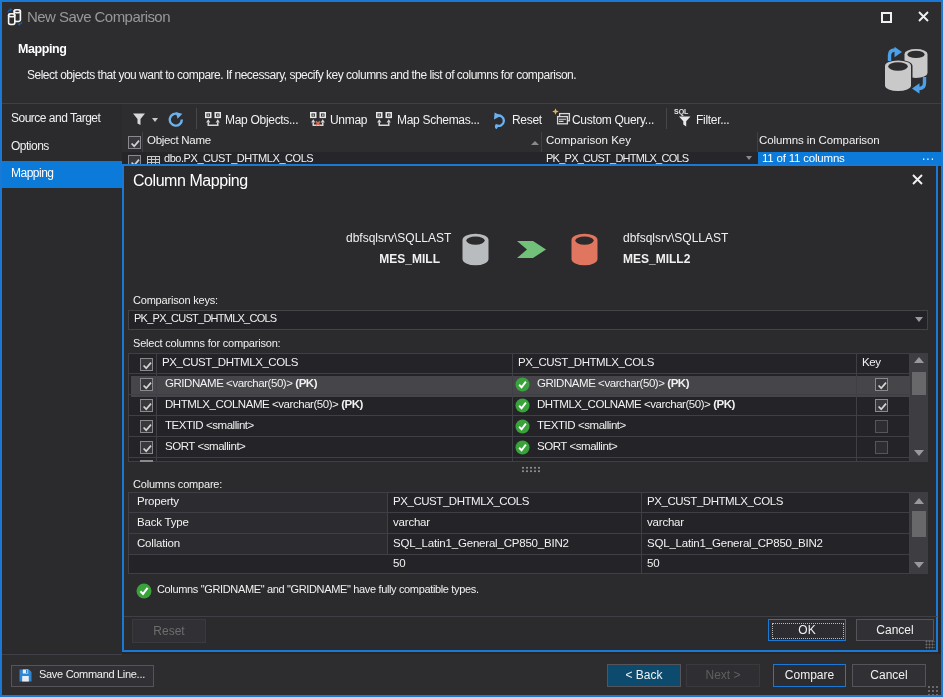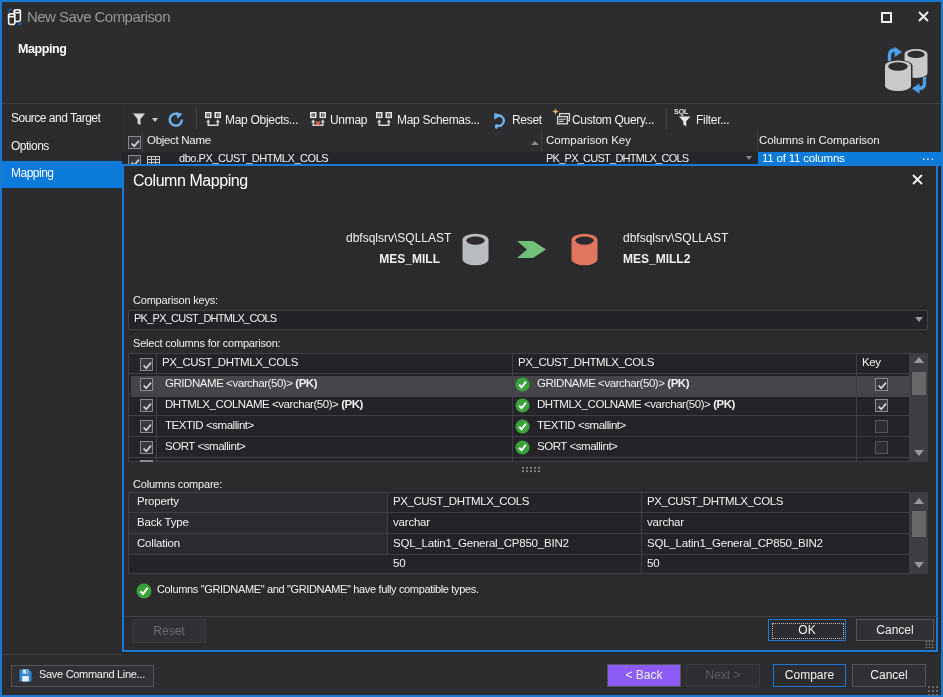"Select objects that you want" div.abs { html: none -> <div>Select objects that you want to compare. If necessary, specify key columns and the list of columns for comparison.</div> }
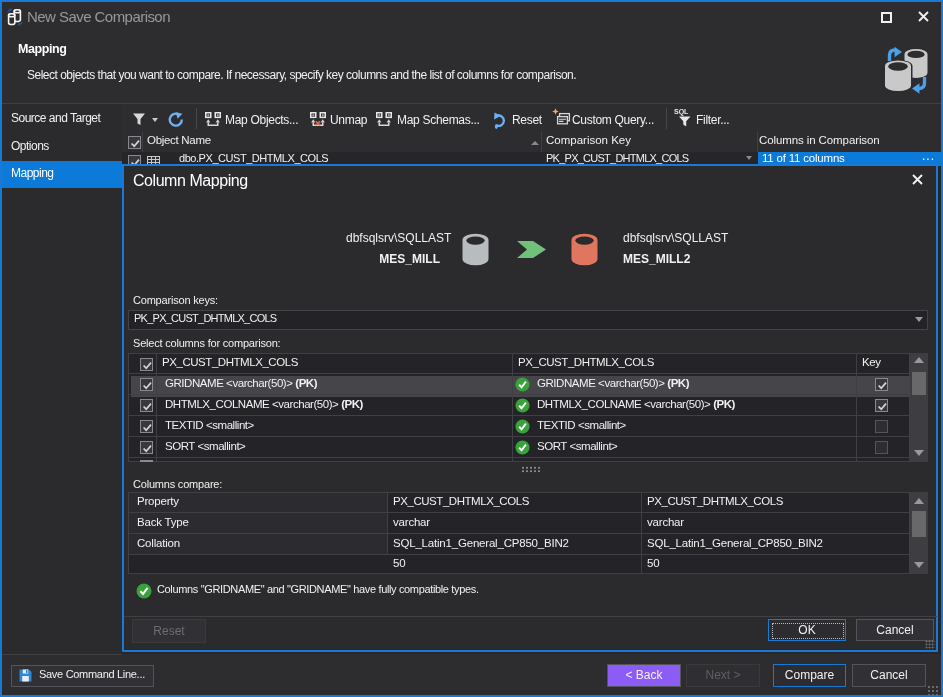"dbo.PX_CUST_DHTMLX_COLS" div.abs { margin-left: 15px -> none }
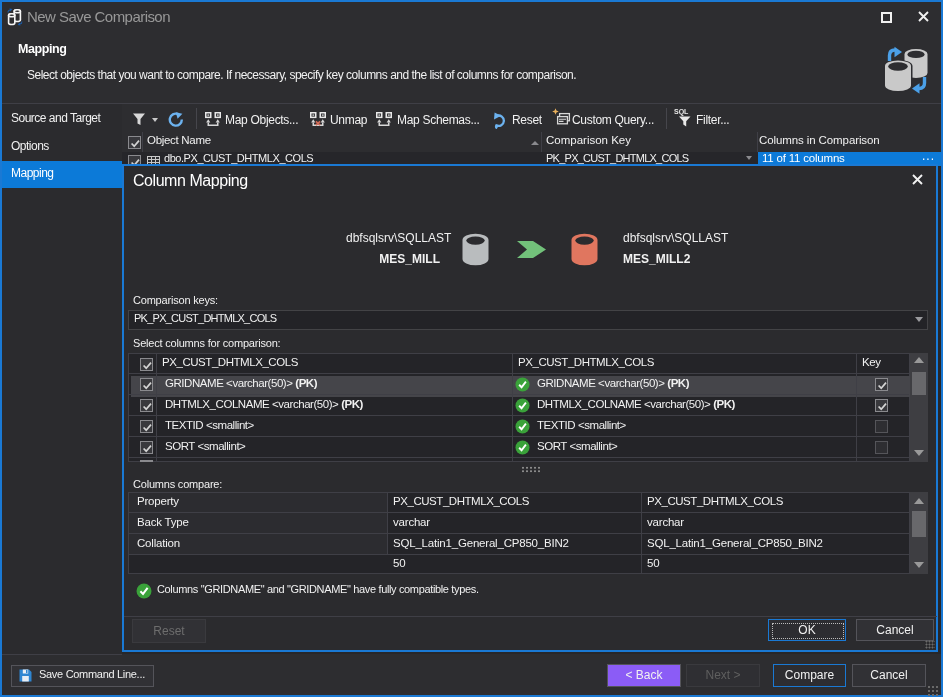"< Back" div.btn { background: #8b5cf6 -> #0c4a6e }
